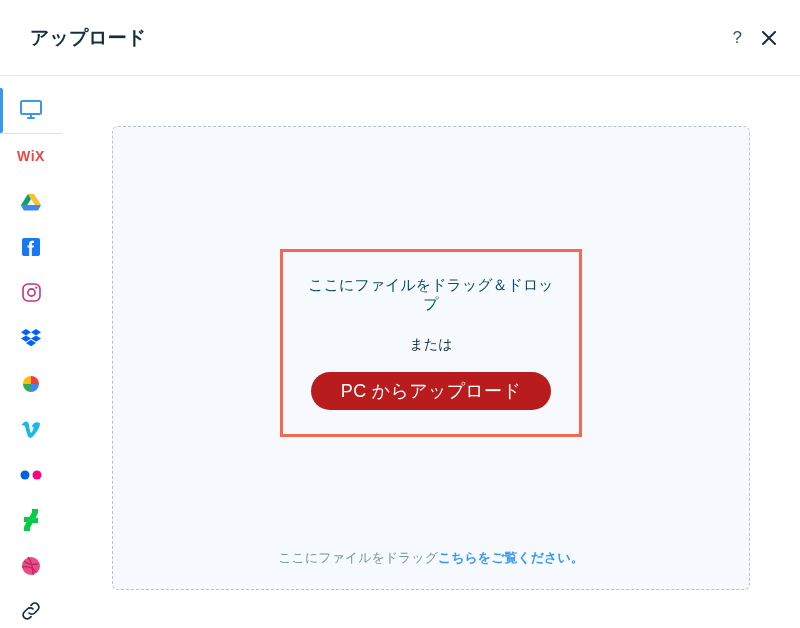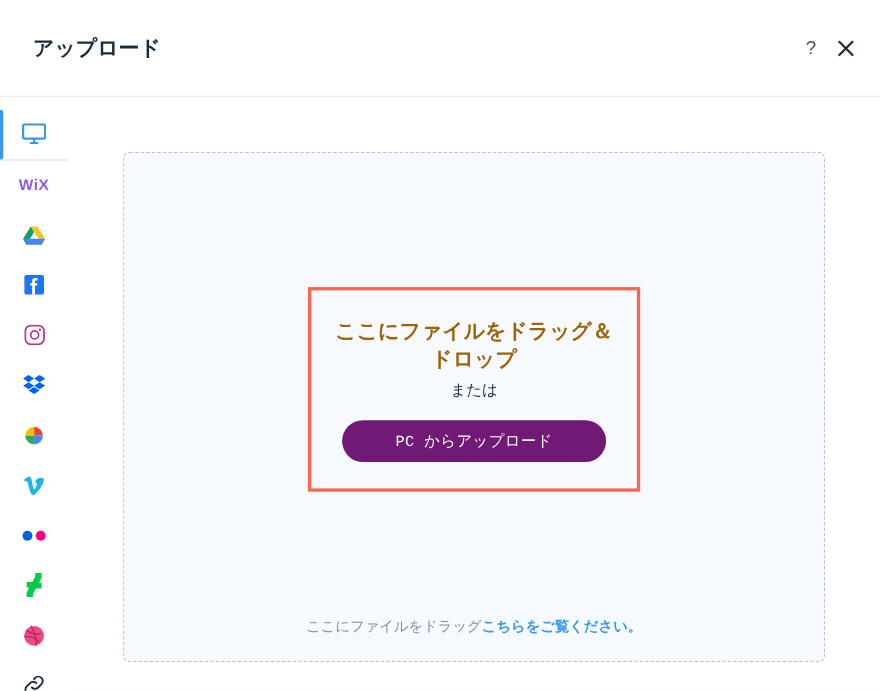"アップロード" .header { height: 88px -> 76px }
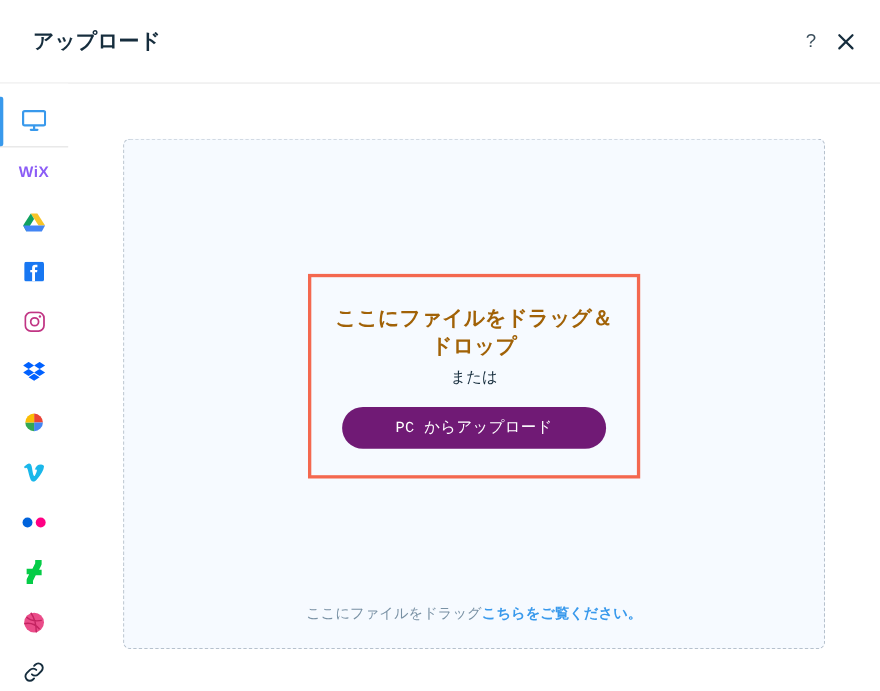"WiX" .wix-text { color: #8b5cf6 -> #ef4444 }
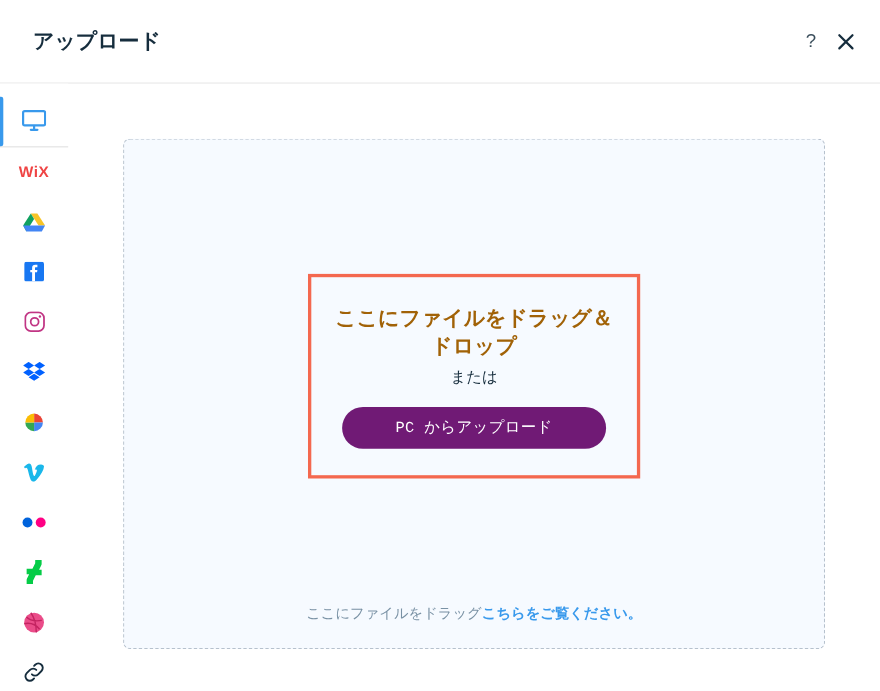"ここにファイルをドラッグ＆ドロップ" .drag-text { color: #a16207 -> #0c4a6e; font-size: 19px -> 15px; font-weight: bold -> none }
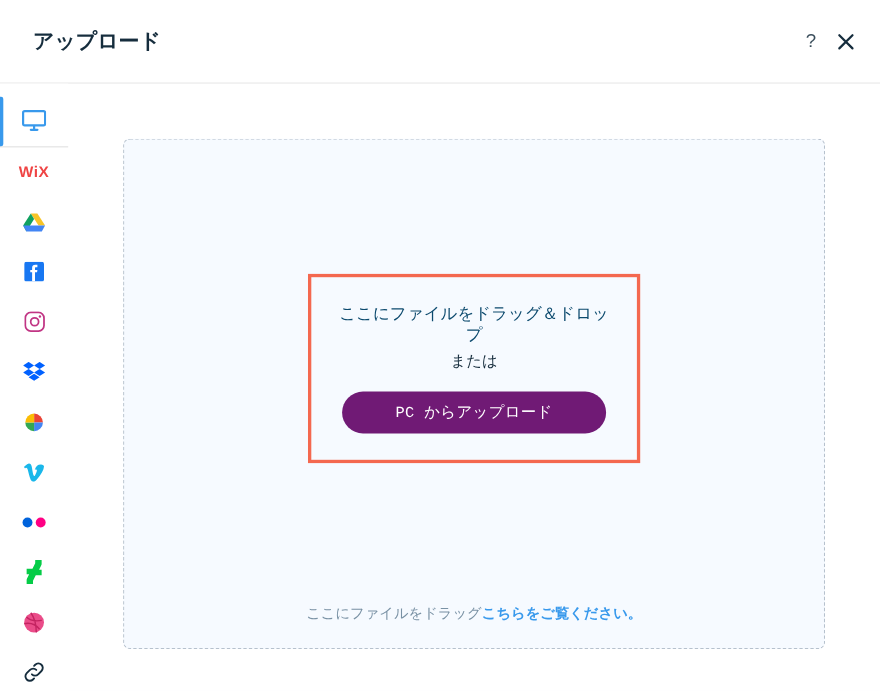"または" .or-text { margin-top: 6px -> 22px }
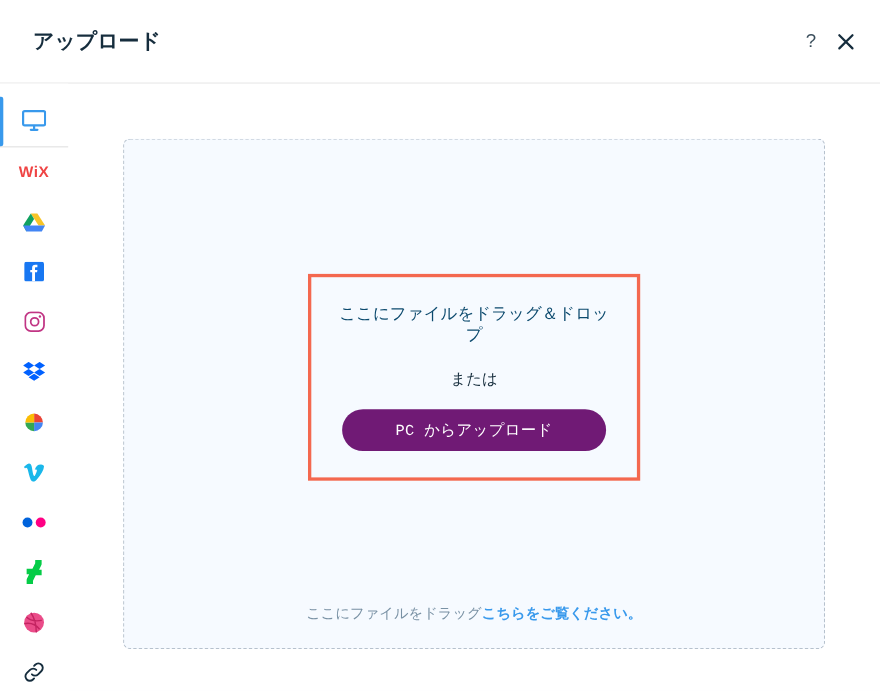"PC からアップロード" .upload-btn { background: #701a75 -> #b91c1c; font-family: Liberation Mono, monospace -> Liberation Sans, sans-serif; font-size: 14px -> 18px }
